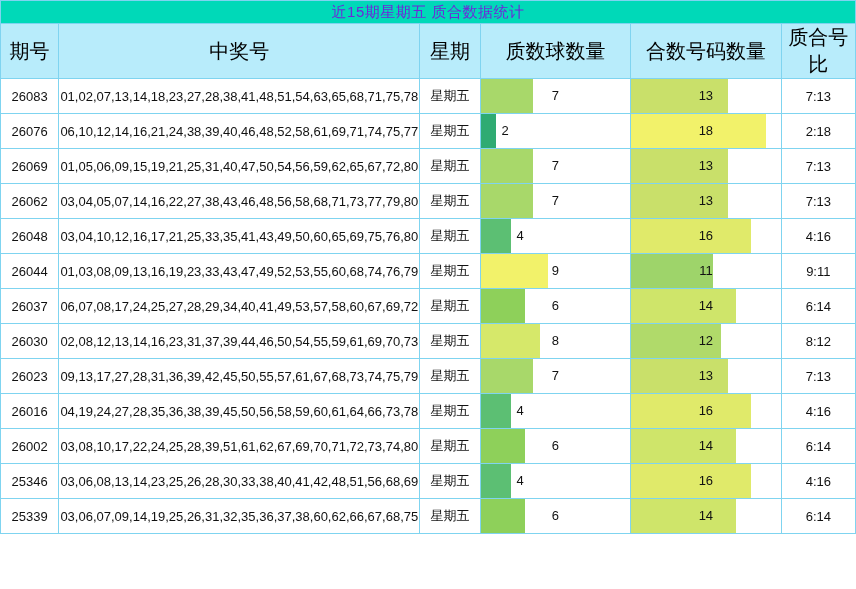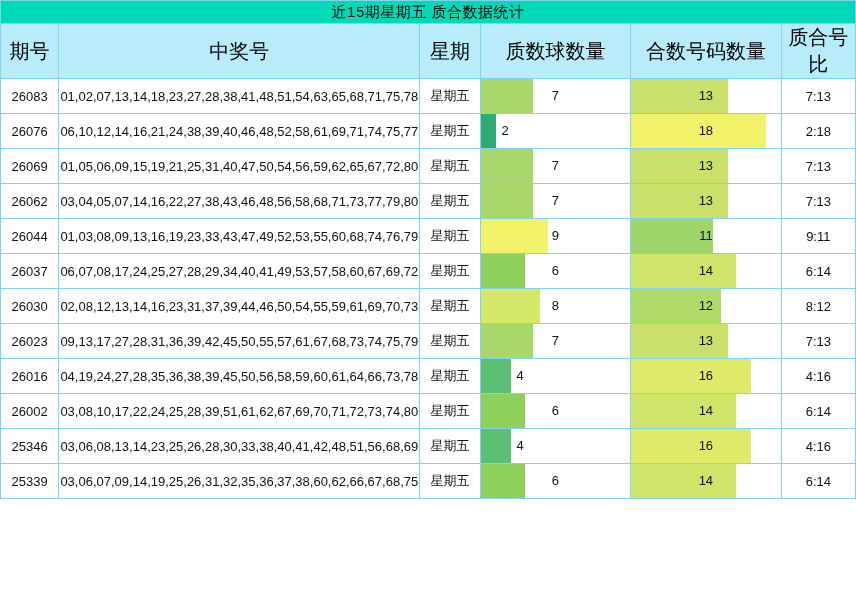"近15期星期五 质合数据统计" .title-row td { color: #000000 -> #6d28d9 }
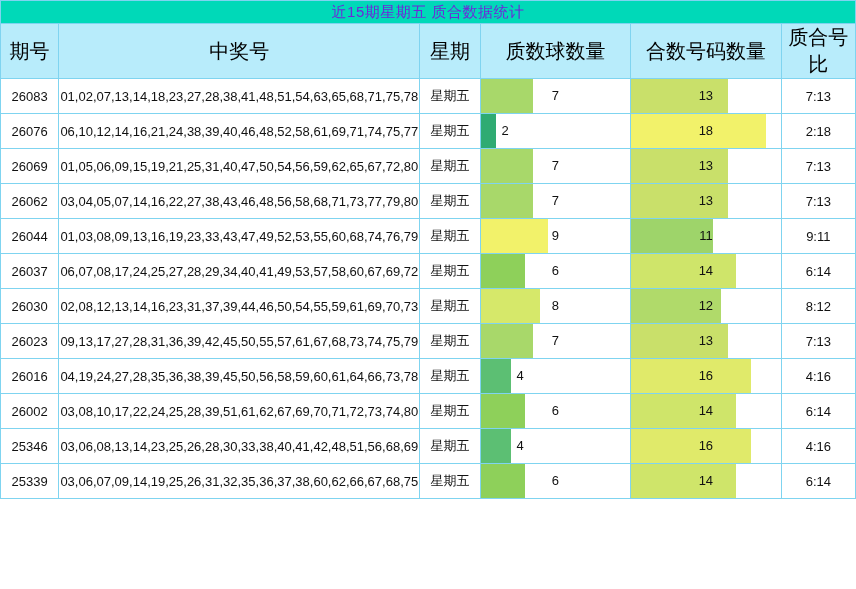"26048" tr.data-row { html: none -> <tr> <td>26048</td> <td>03,04,10,12,16,17,21,25,33,35,41,43,49,50,60,65,69,75,76,80</td> <td>星期五</td> <td> <div></div> <span>4</span> </td> <td> <div></div> <span>16</span> </td> <td>4:16</td> </tr> }
